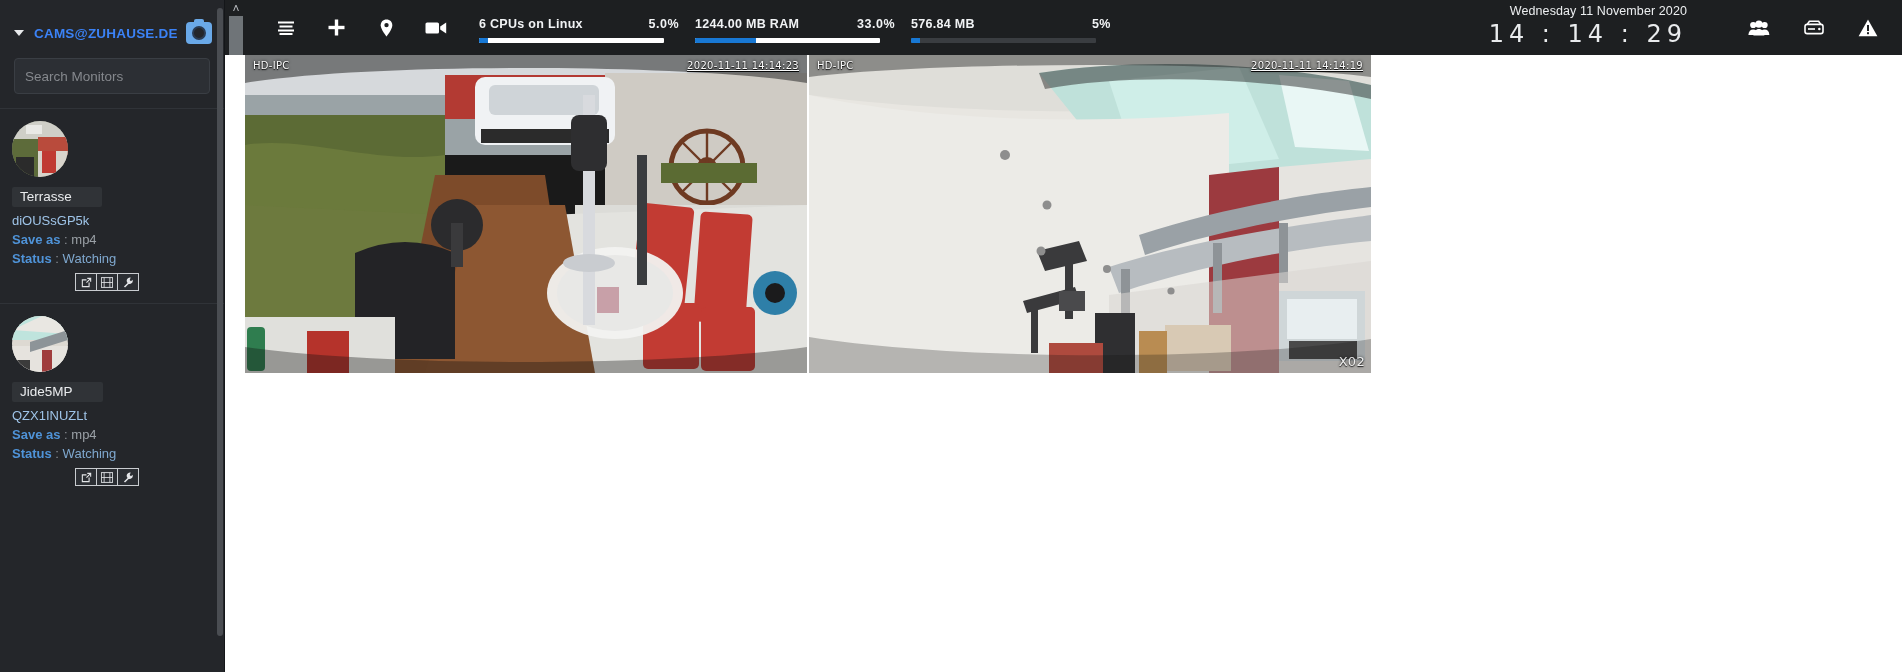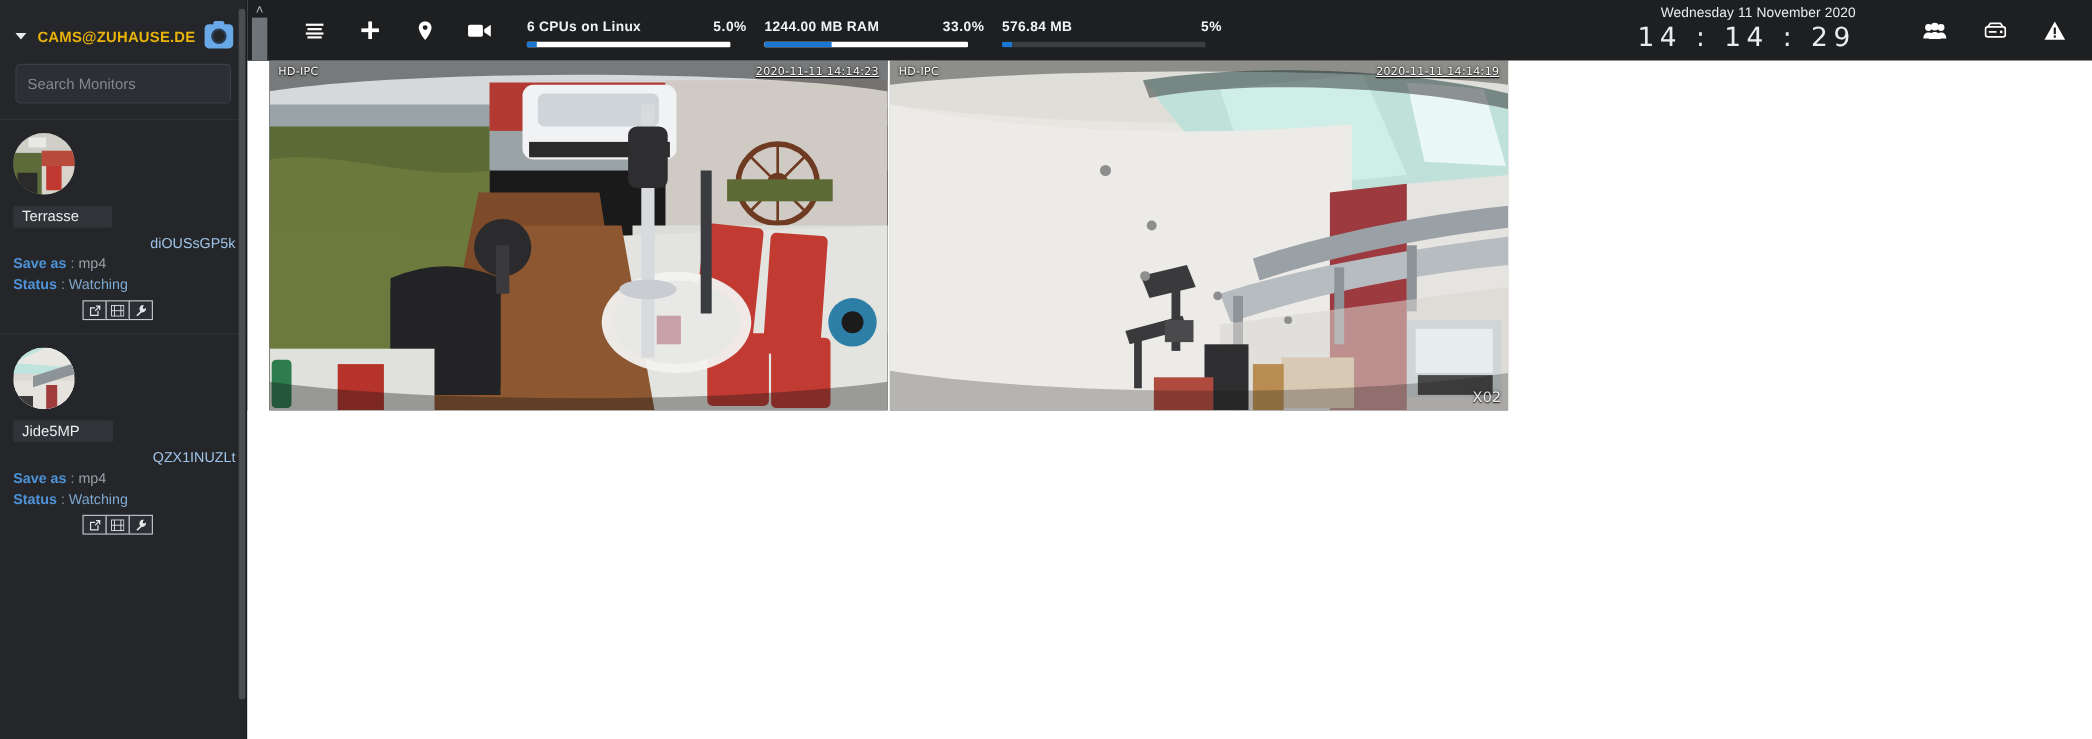"CAMS@ZUHAUSE.DE" .account-name { color: #eab308 -> #3b82f6 }
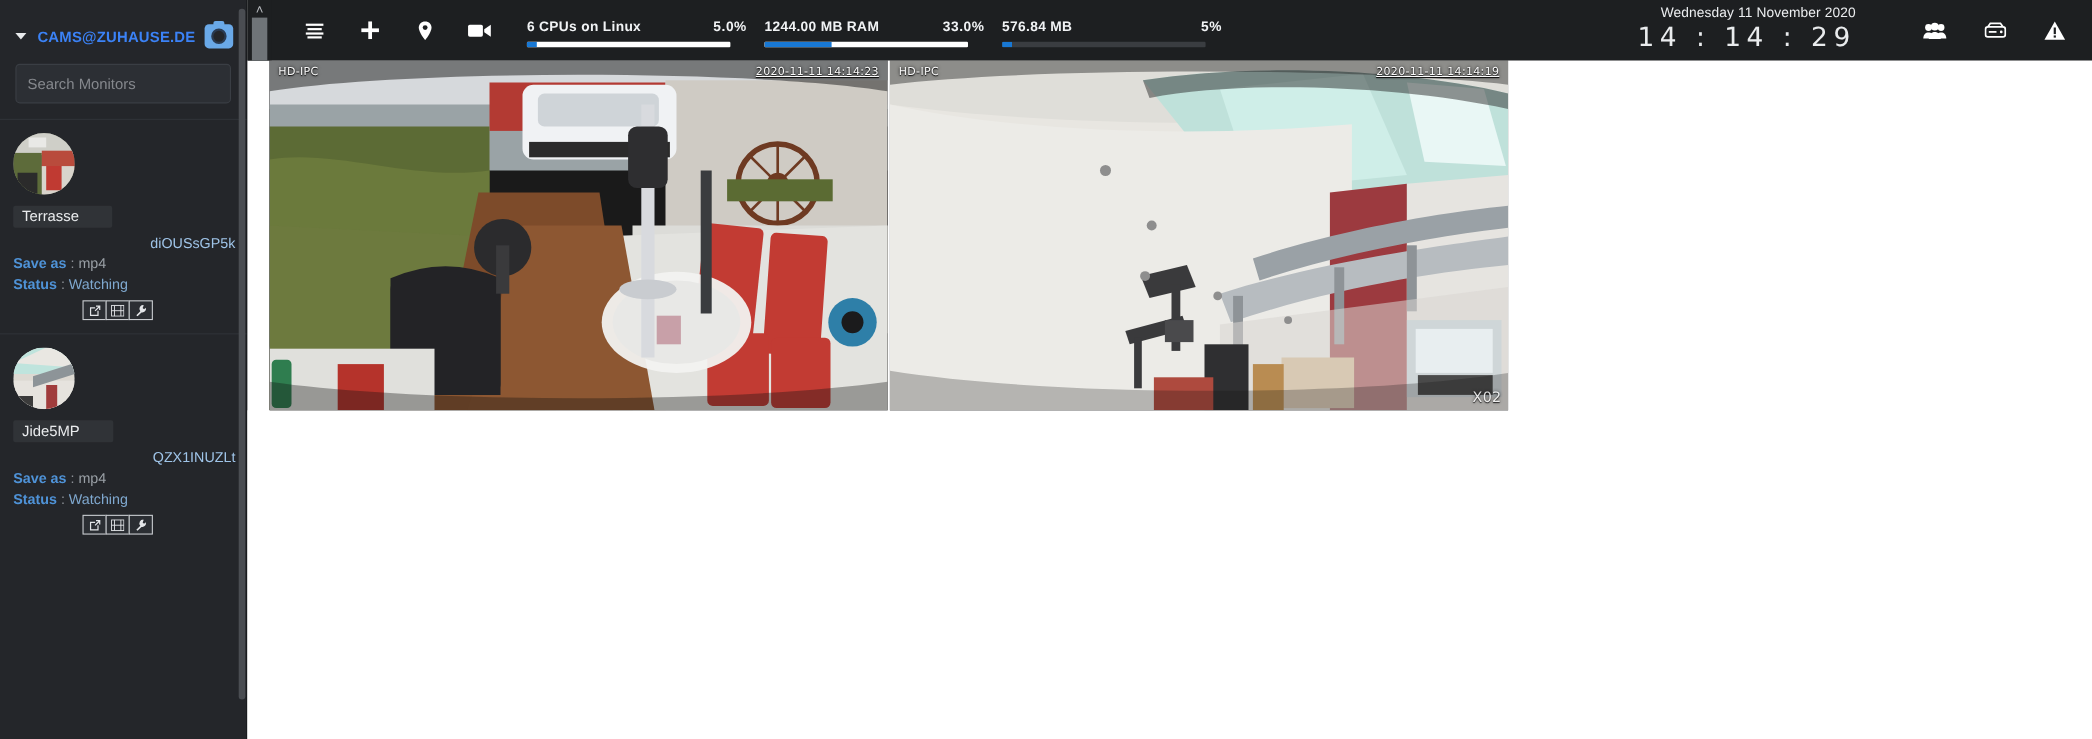"diOUSsGP5k" .monitor-id { text-align: right -> none }
